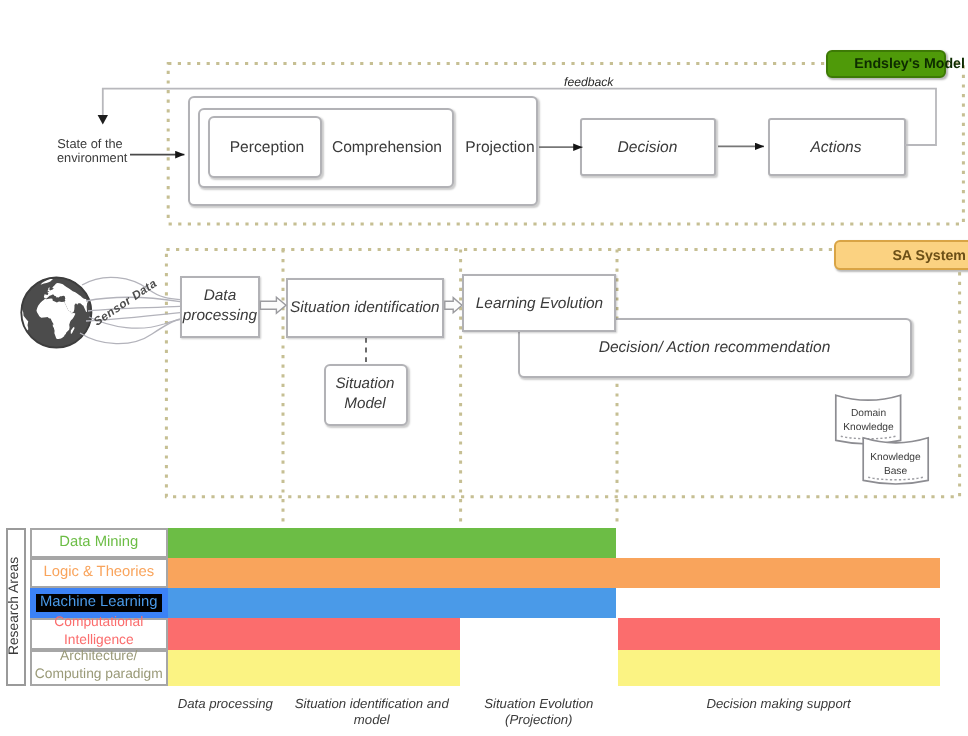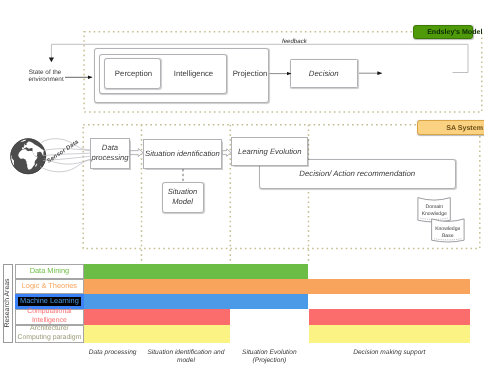"Intelligence" div.txt { text: Intelligence -> Comprehension }
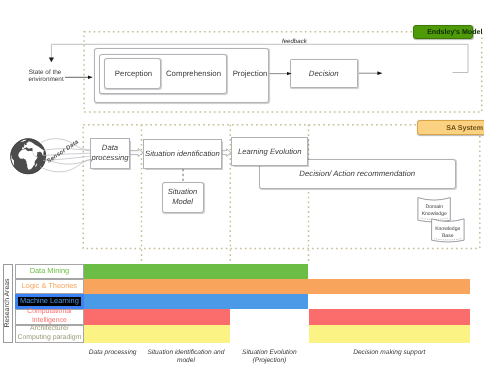"Actions" div.node { html: none -> <div> <span>Actions</span> </div> }
